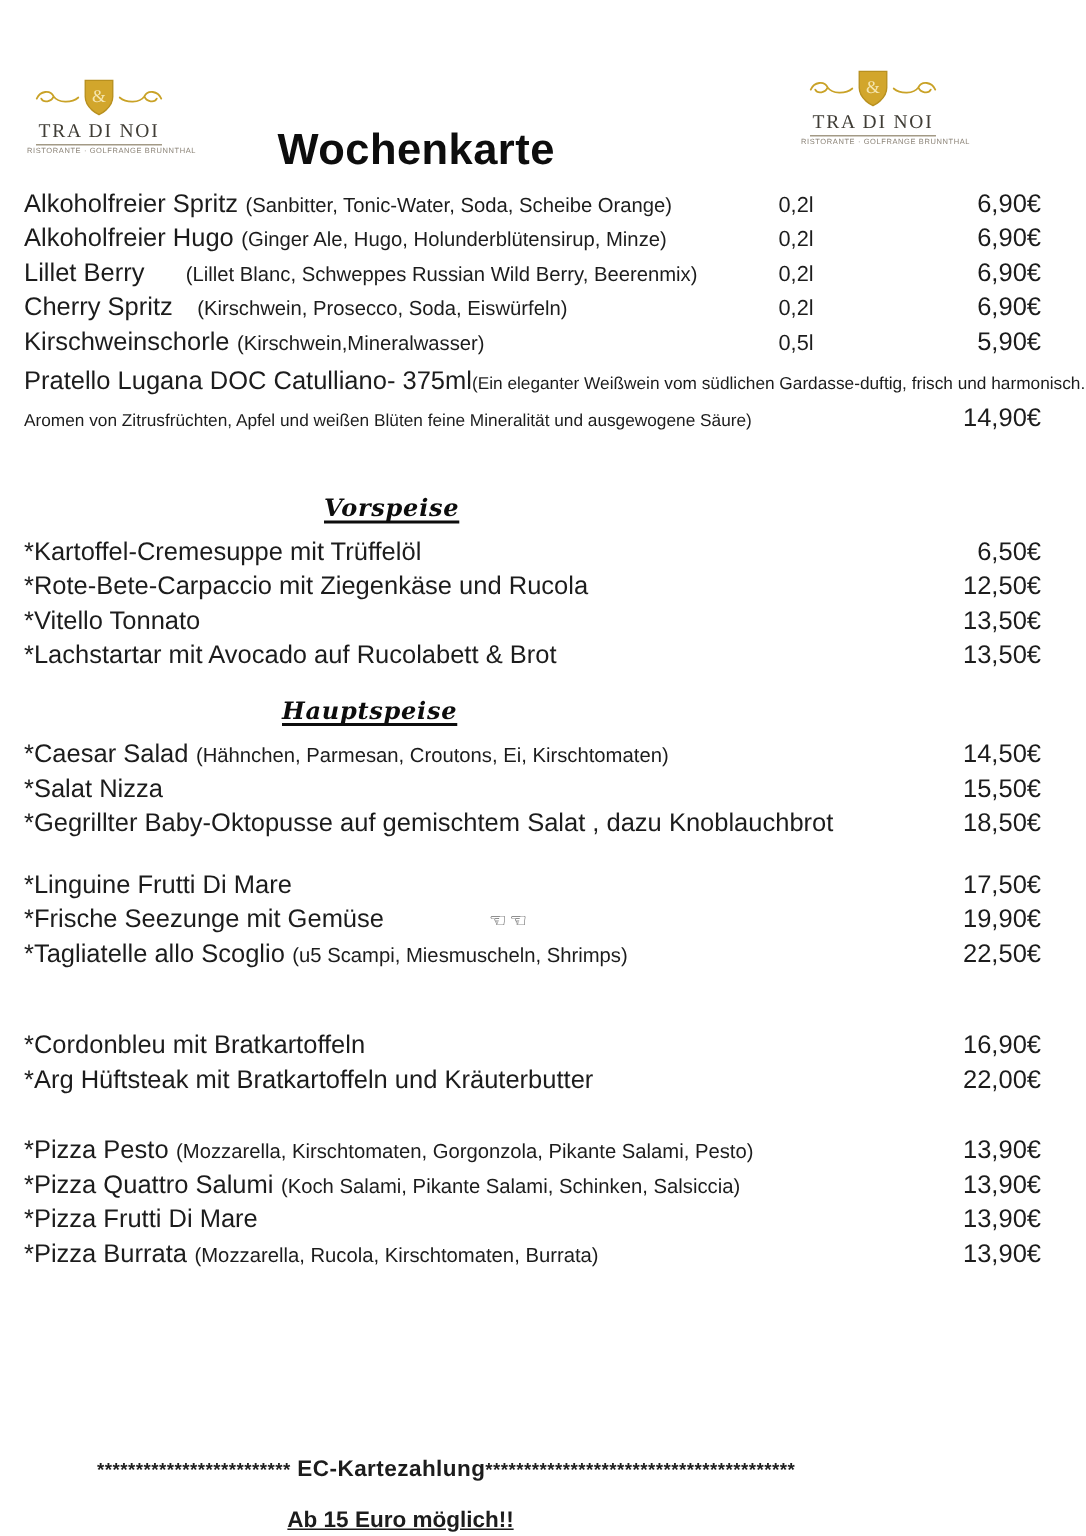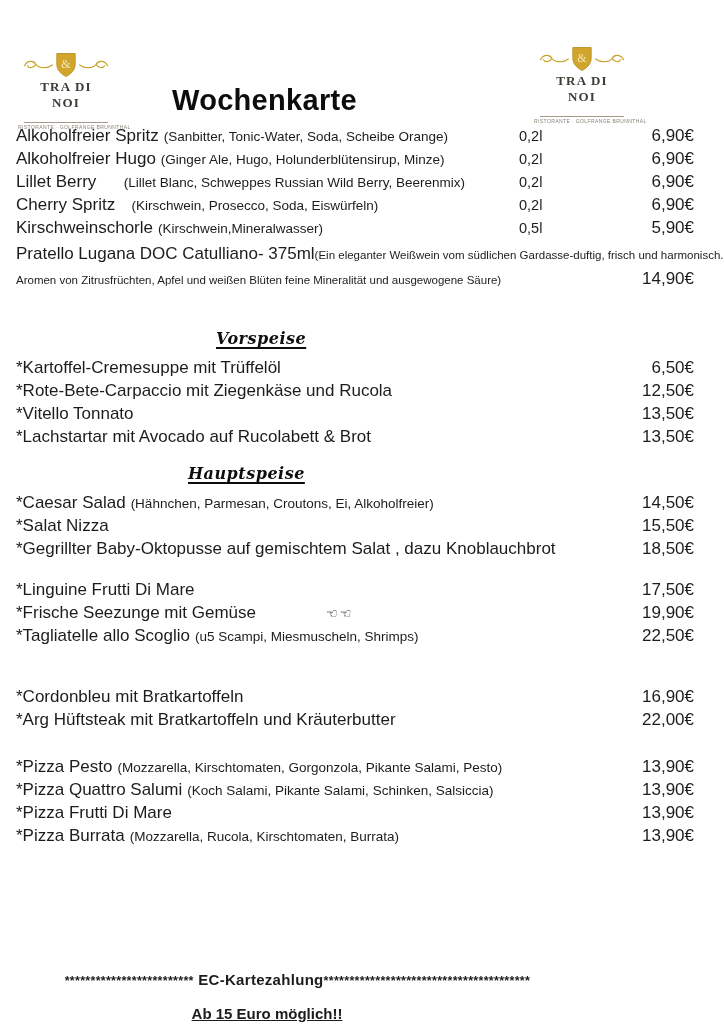"TRA DI NOI" .logo-name { font-weight: 700 -> 400; padding-bottom: 11px -> 1px }
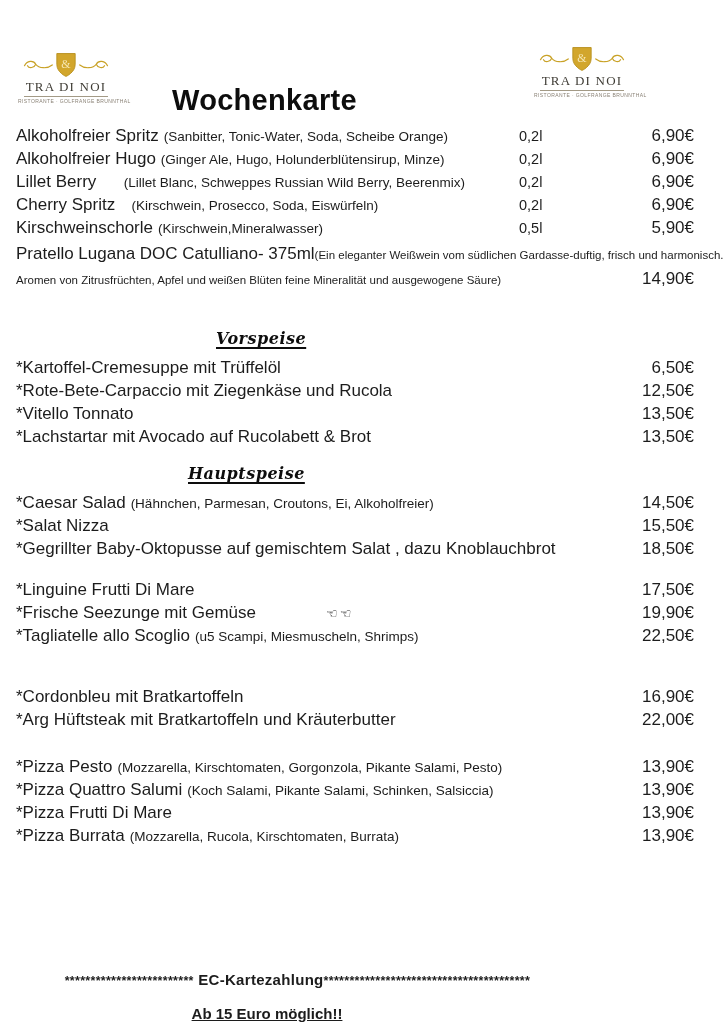"Wochenkarte" .page-title { left: 156px -> 169px }
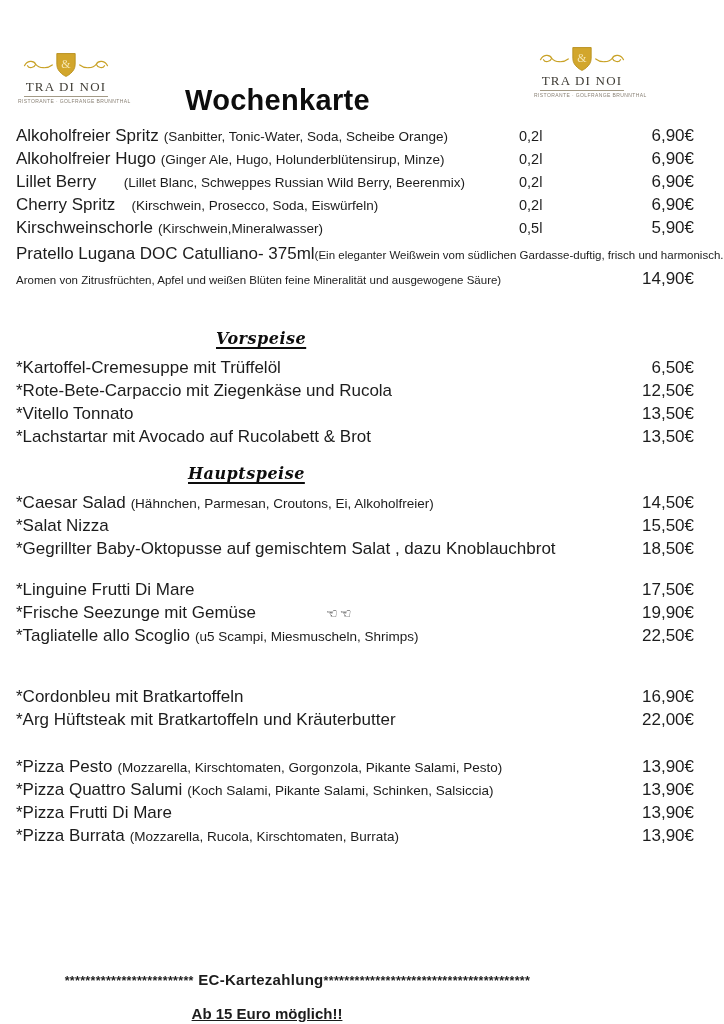"(Hähnchen, Parmesan, Croutons, Ei," span.idesc { text: Alkoholfreier -> Kirschtomaten }
